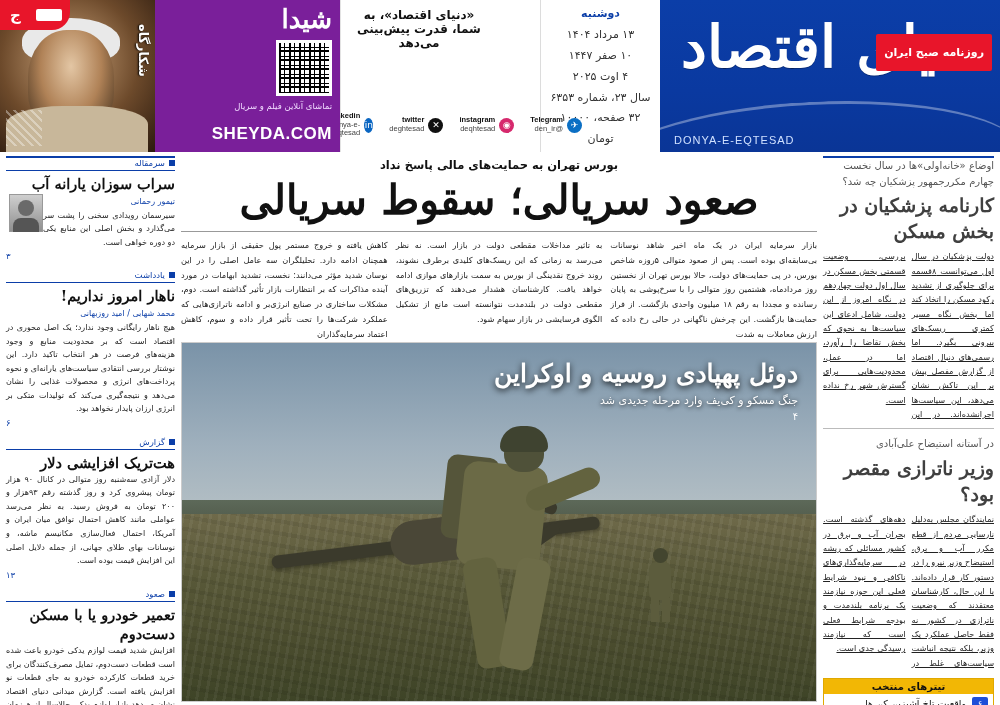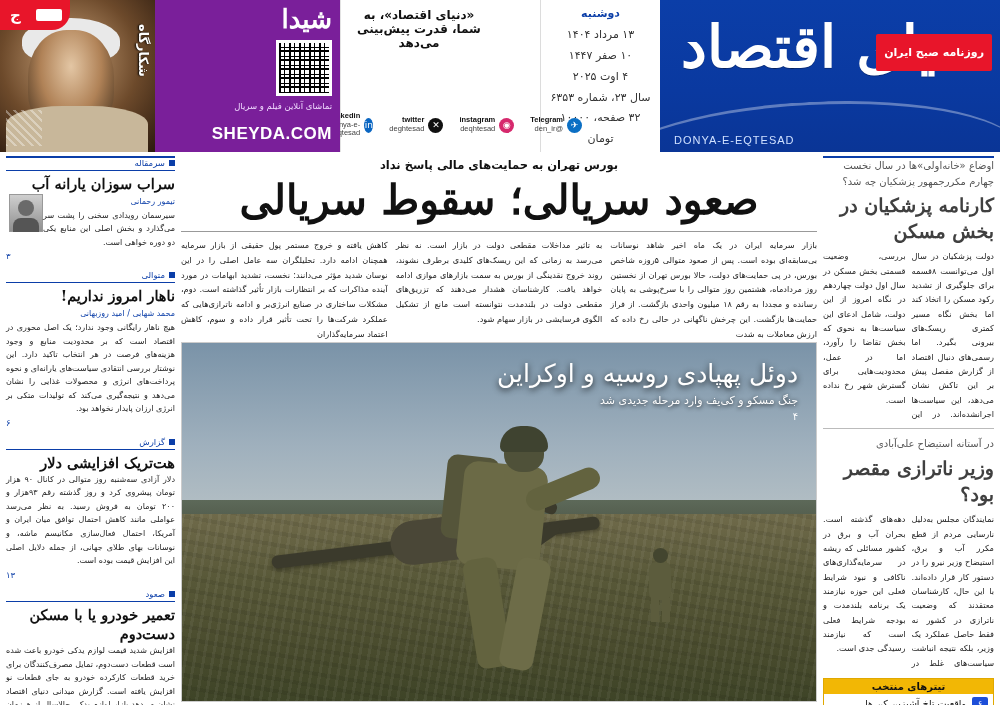"دولت پزشکیان در سال اول" .twocol { text-decoration: none -> underline }
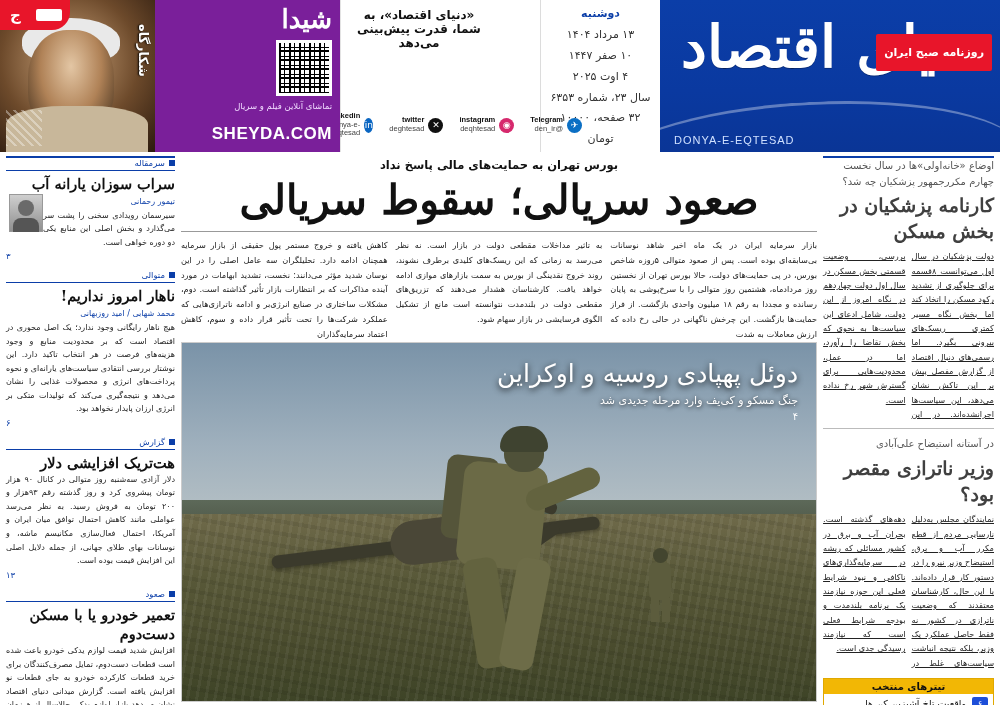"متوالی" span { text: متوالی -> یادداشت }
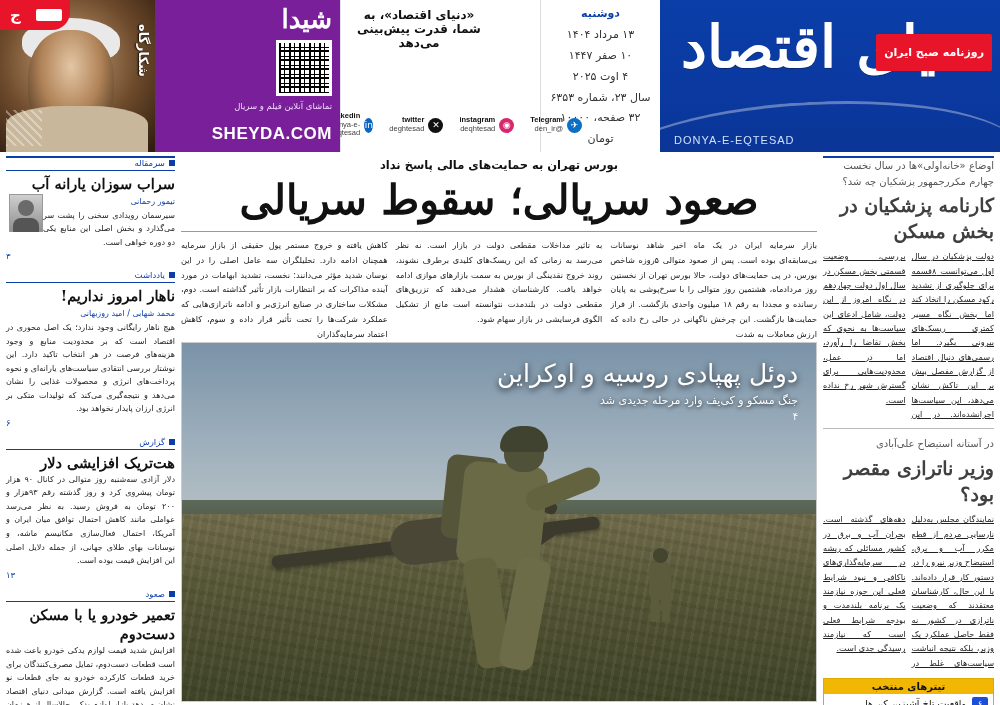"دوئل پهپادی روسیه و اوکراین" .photo-caption .t { font-weight: normal -> bold }
